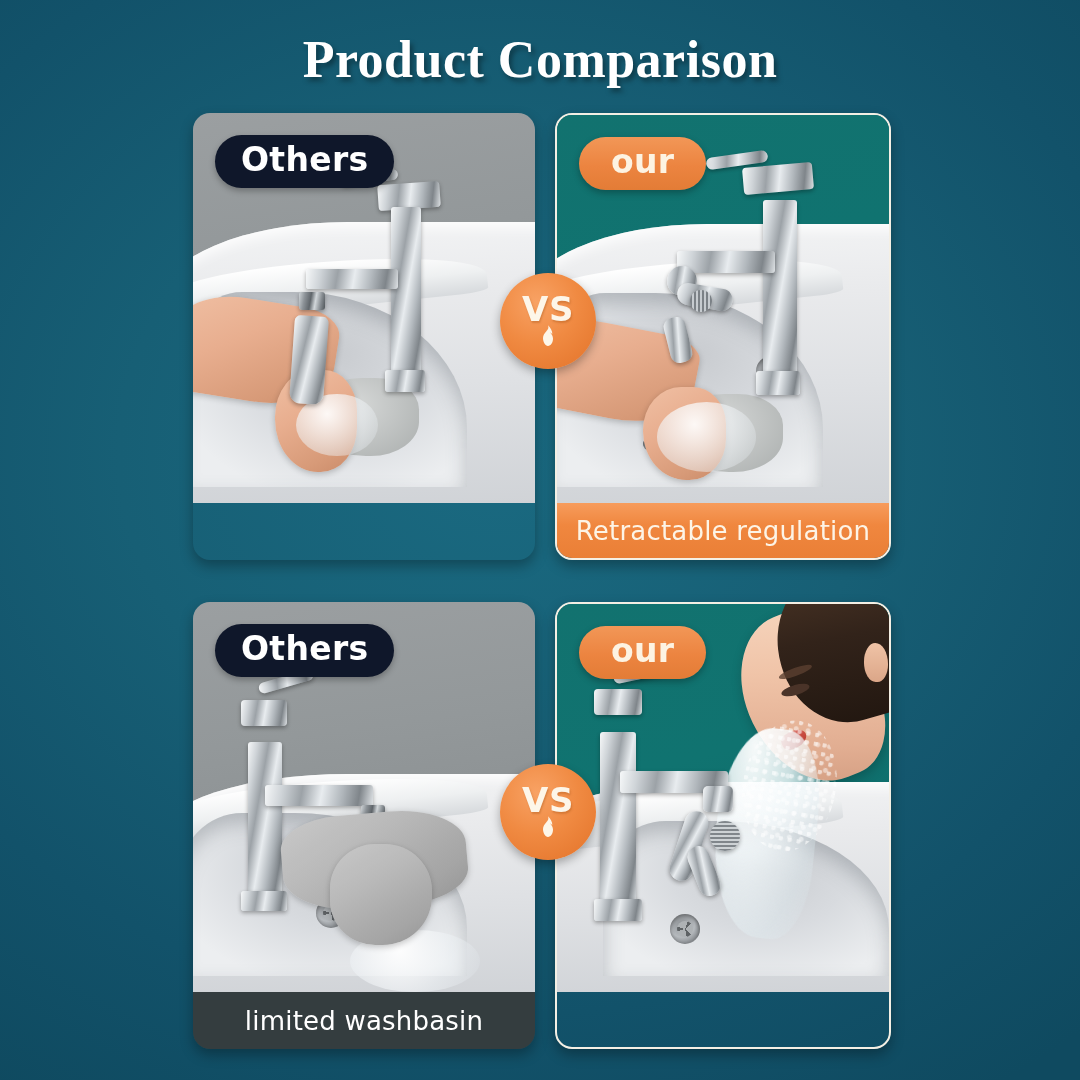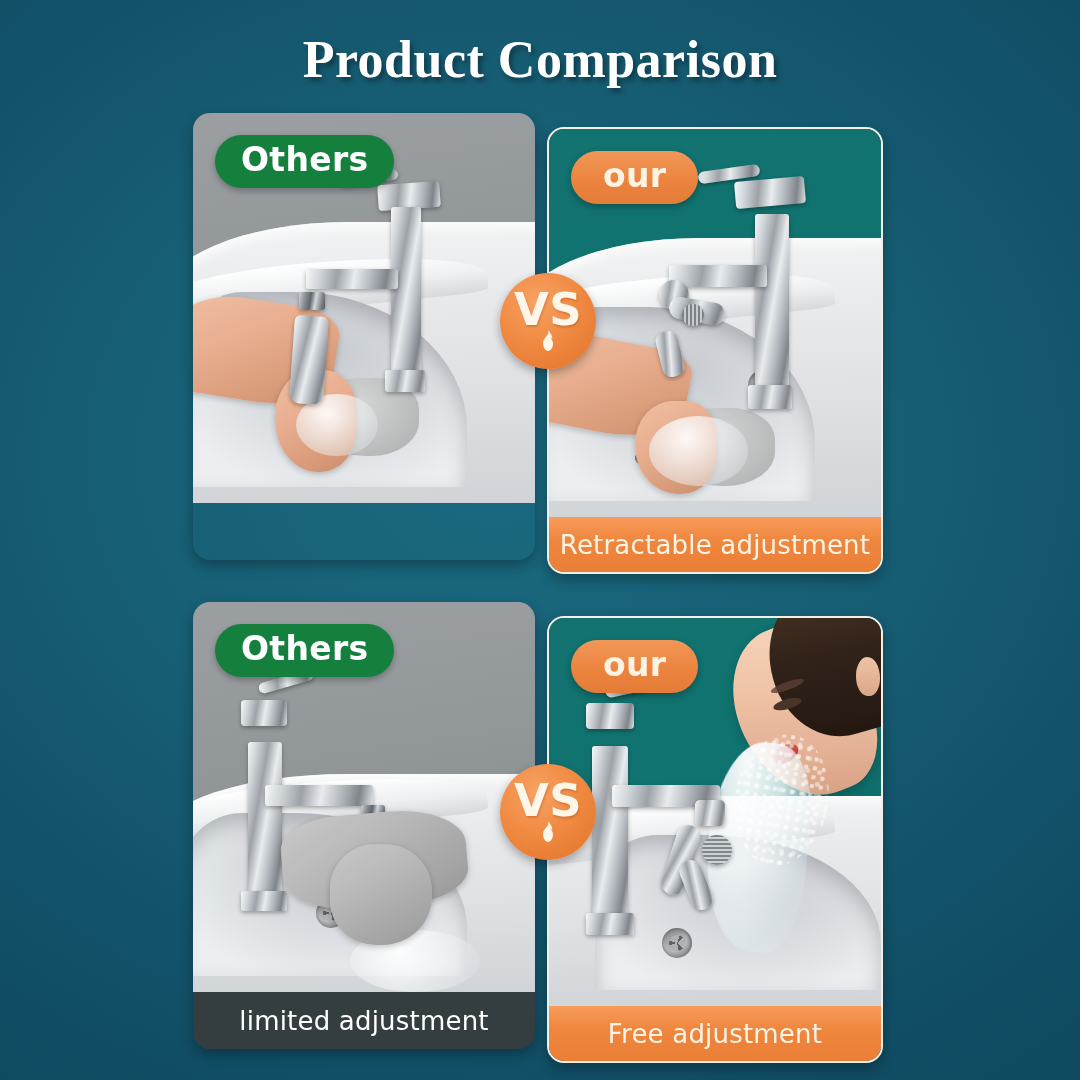"Others" .tag.others { background: #15803d -> #0f172a }
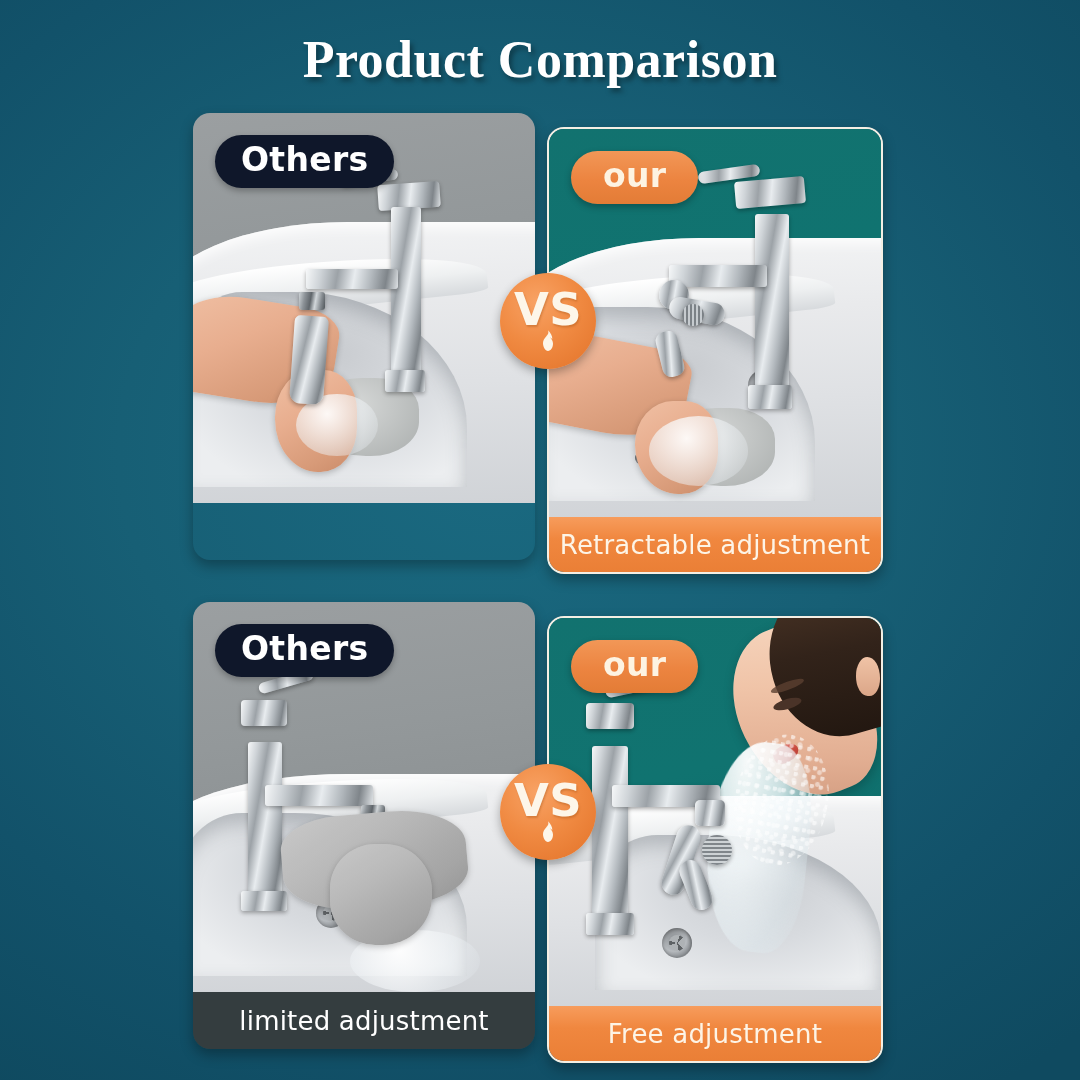"our" .panel.right { left: 354px -> 362px; margin-top: 14px -> none }
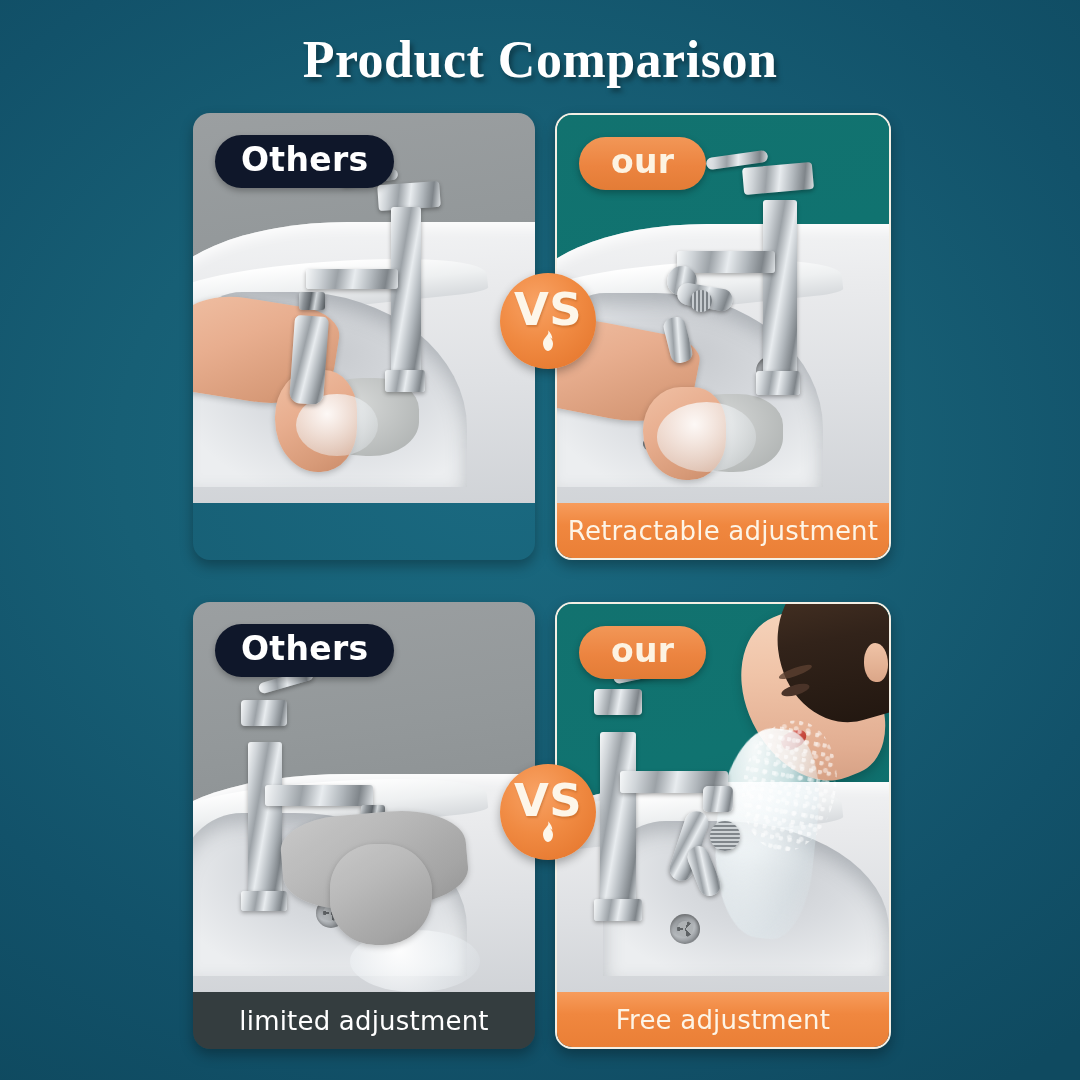"VS" .vs-text { font-size: 45px -> 34px }
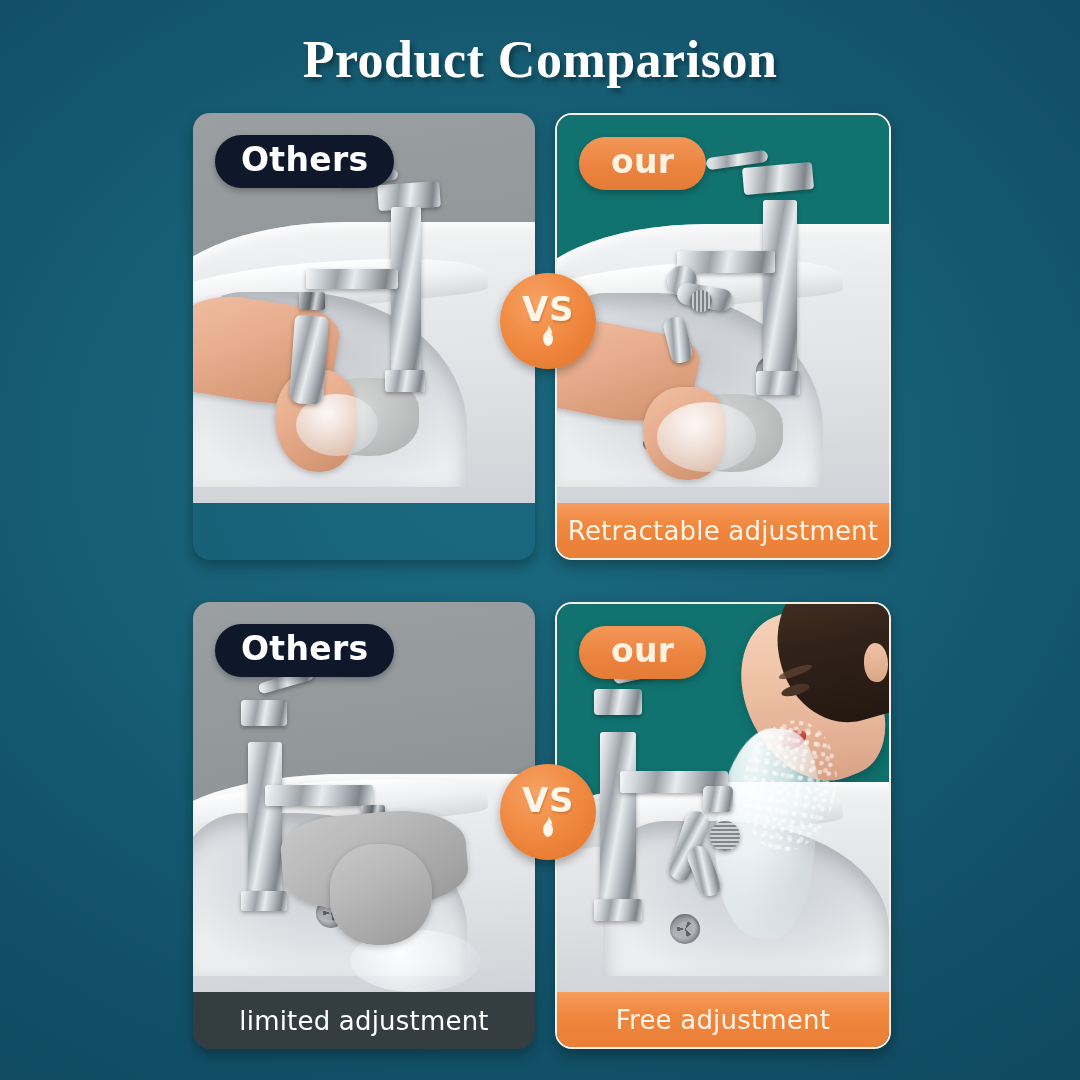"Retractable adjustment" div.caption { text: adjustment -> regulation }
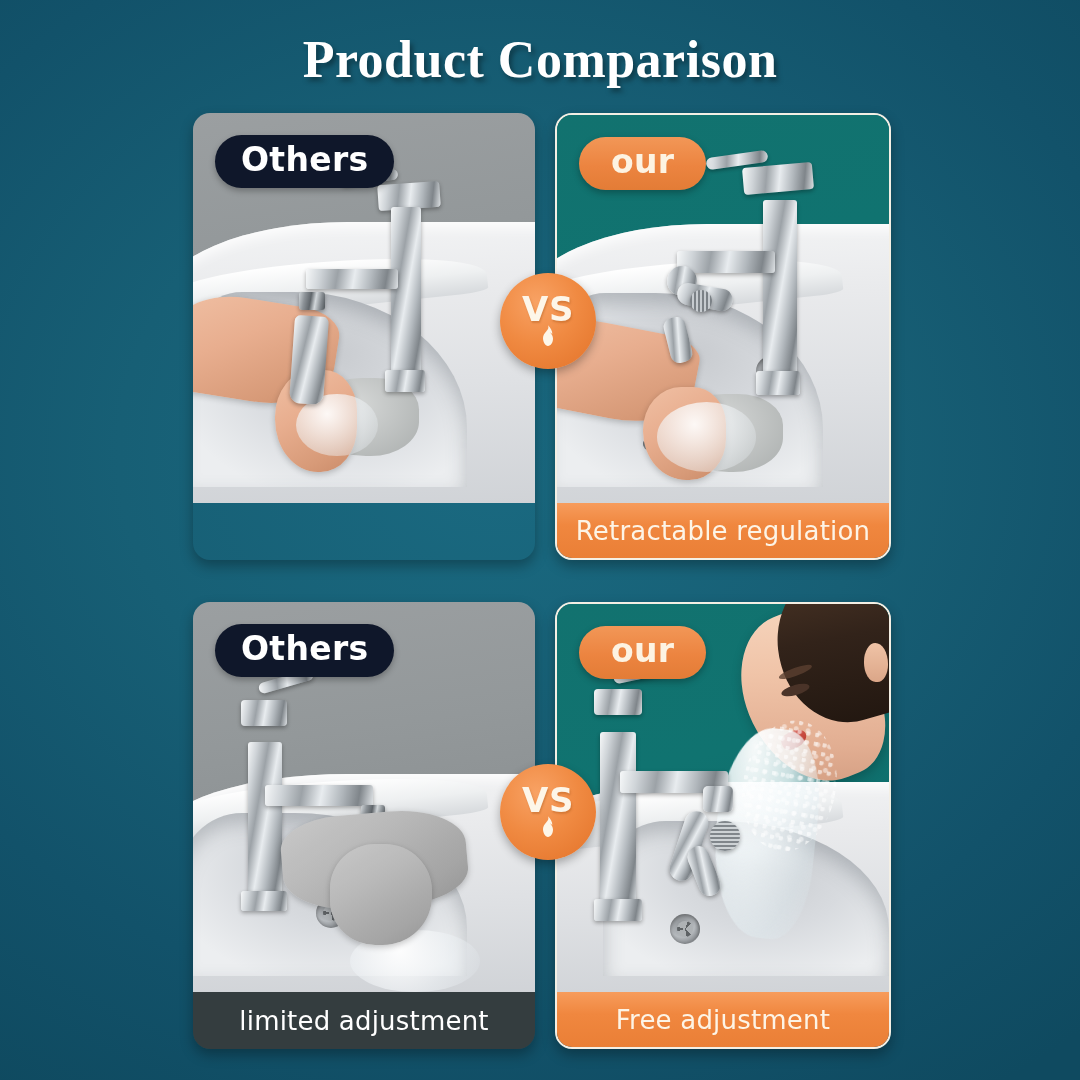"limited adjustment" div.caption { text: adjustment -> washbasin }
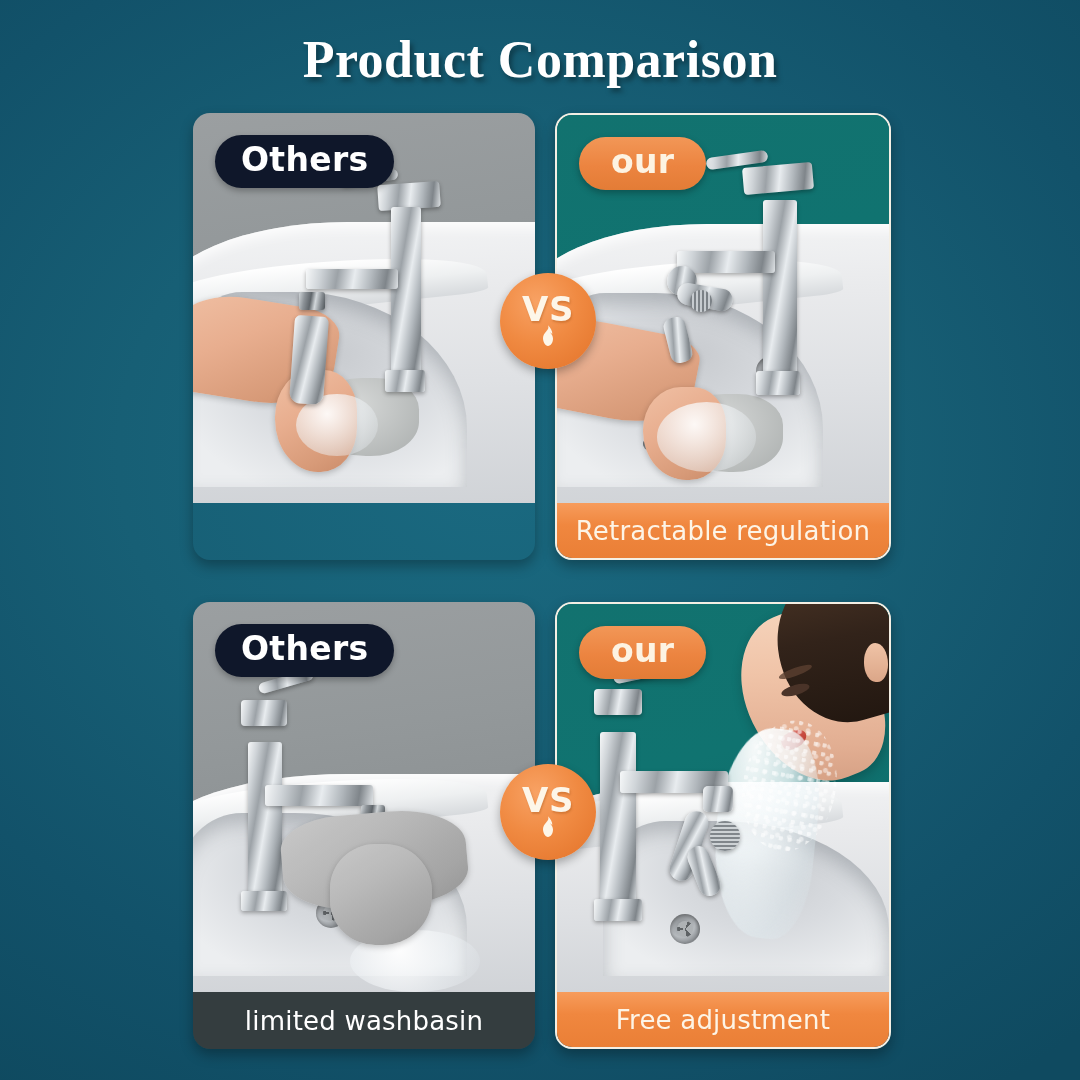"Free adjustment" div.caption { html: <div>Free adjustment</div> -> none }
